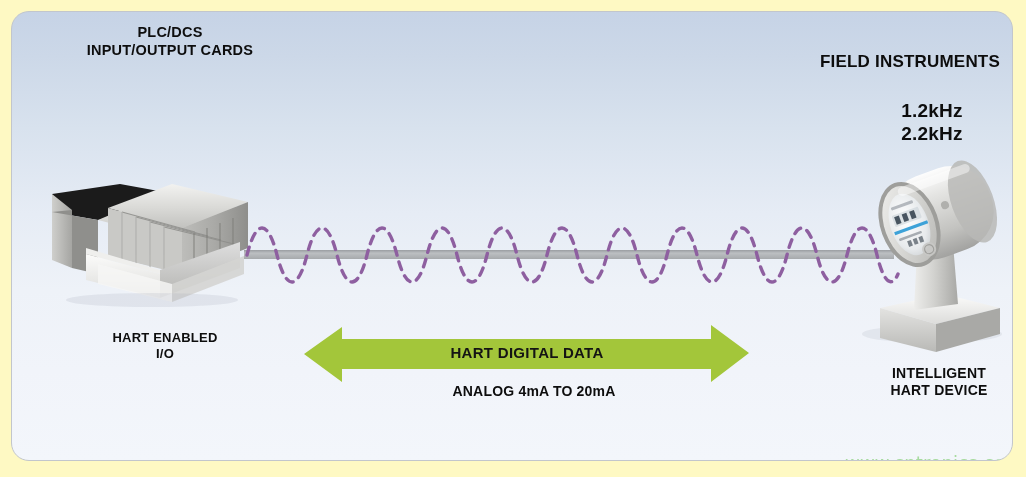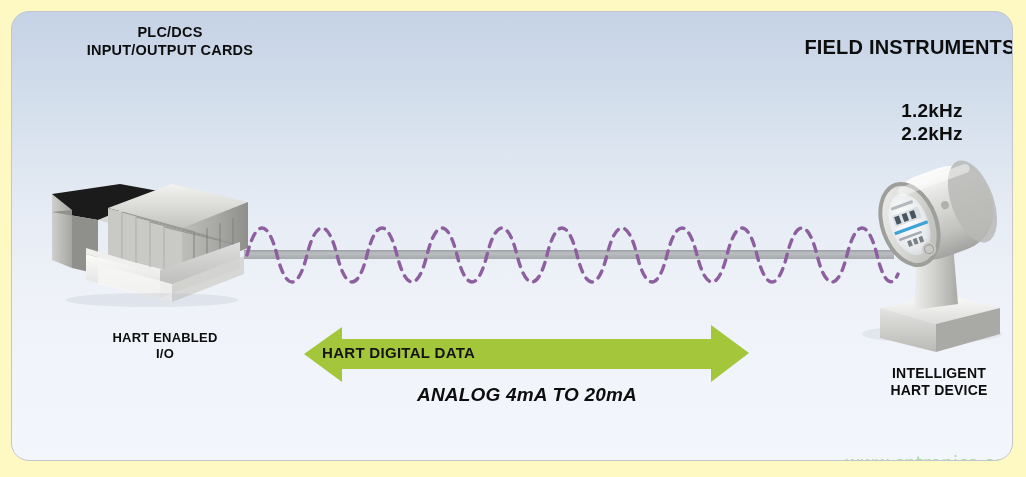"FIELD INSTRUMENTS" #lbl-field { font-size: 20px -> 17px; top: 23px -> 40px }
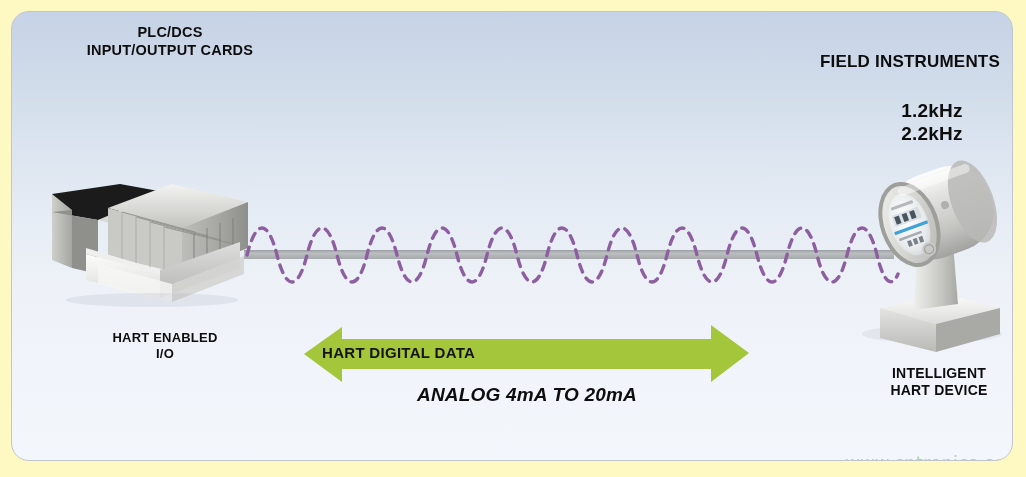"HART DIGITAL DATA" #lbl-arrowtxt { text-align: none -> center }
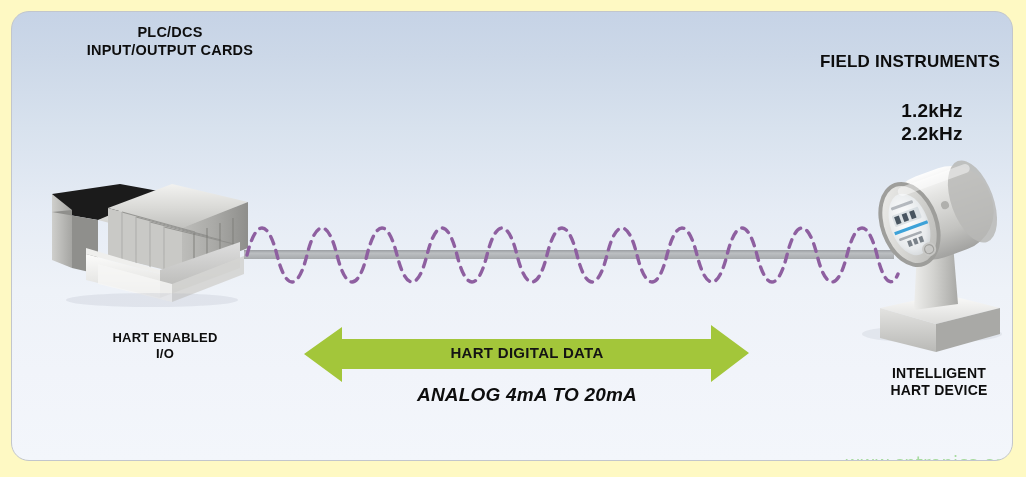"ANALOG 4mA TO 20mA" #lbl-analog { font-size: 19px -> 14px; font-style: italic -> none; left: 310px -> 317px }
